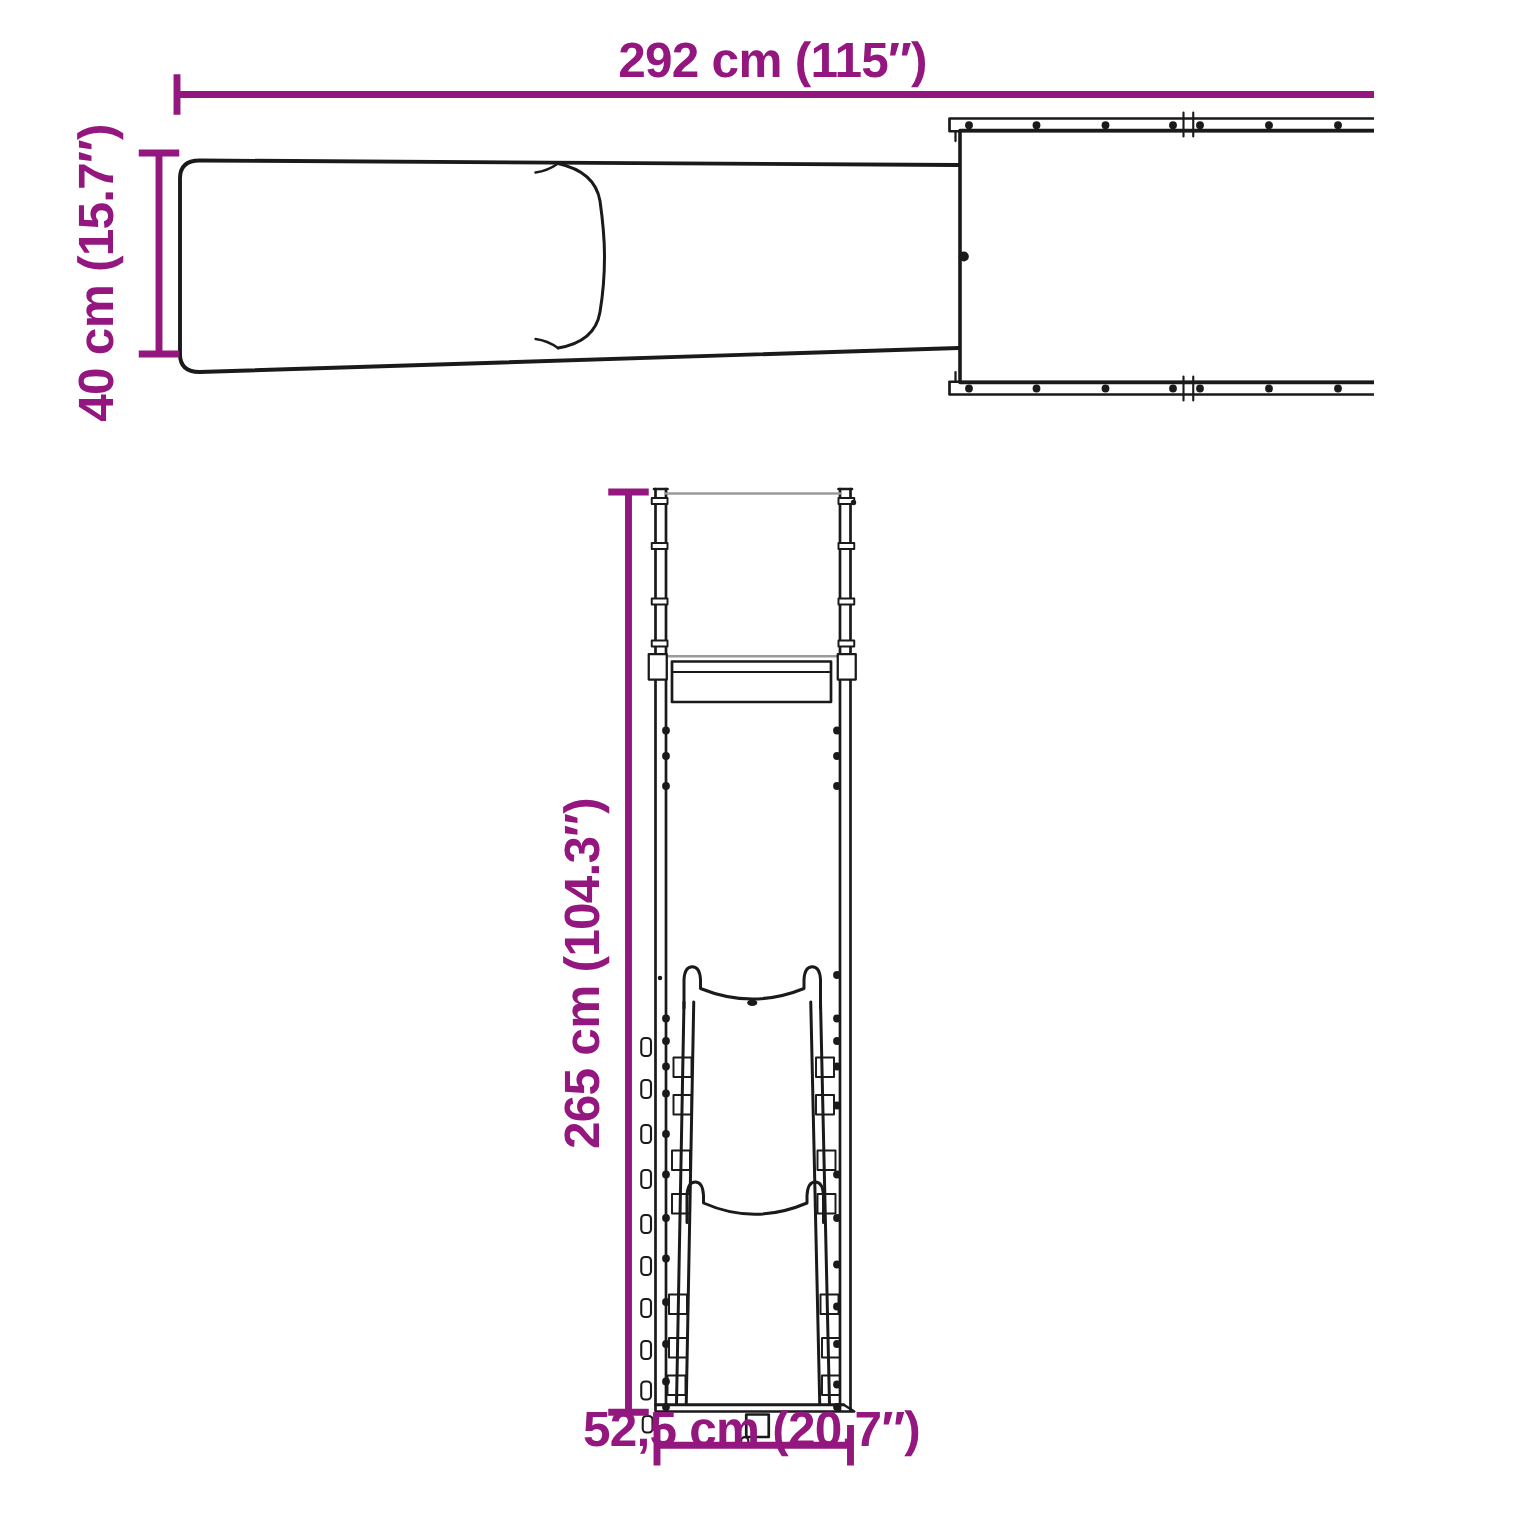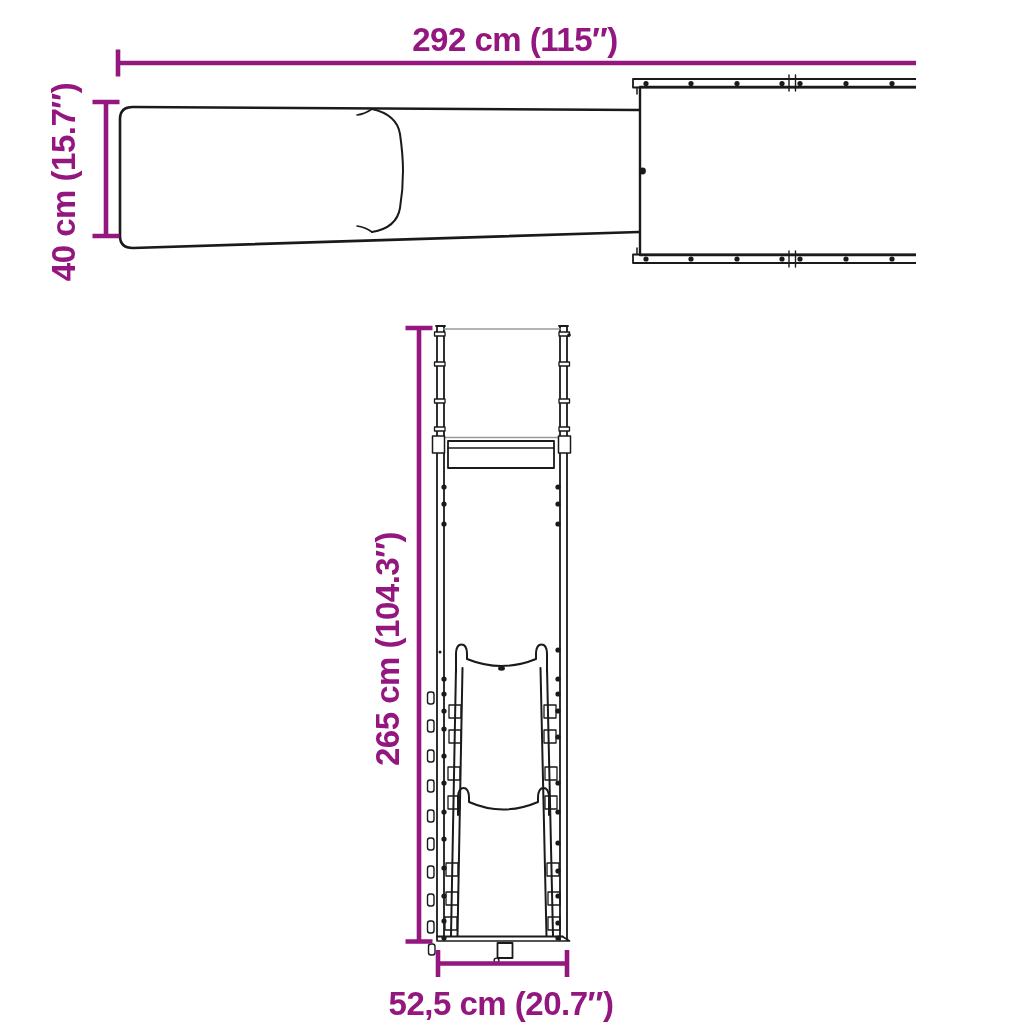"52,5 cm (20.7″)" div.dim-label { top: 1004px -> 953px }
